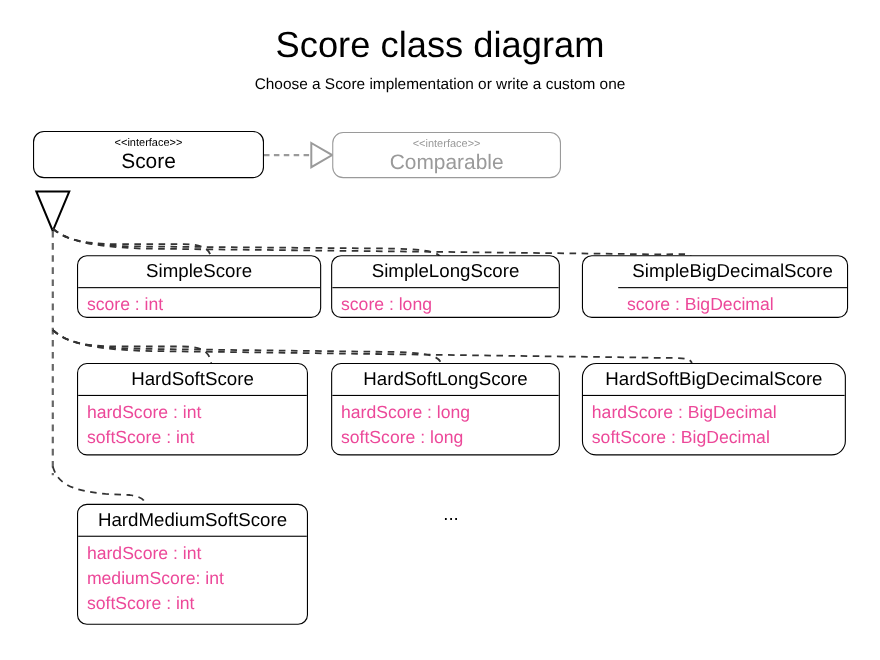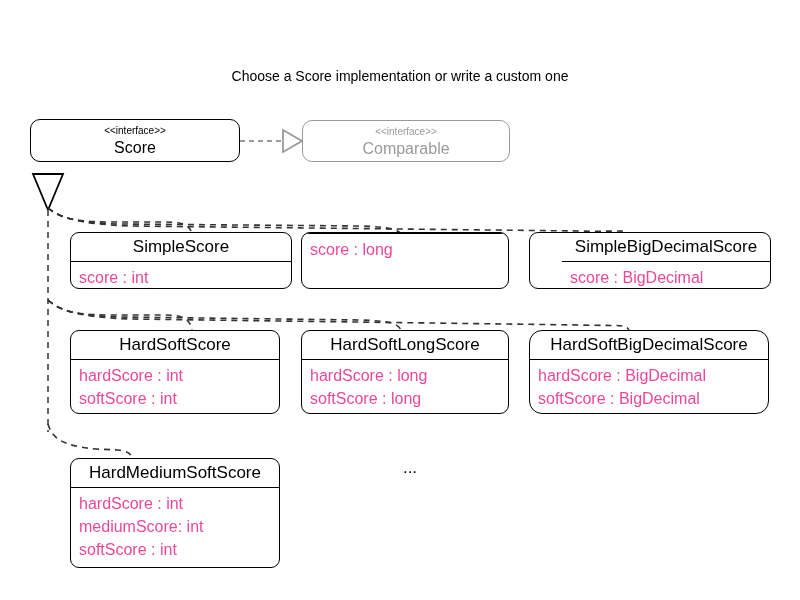"Score class diagram" div { html: none -> <div>Score class diagram</div> }
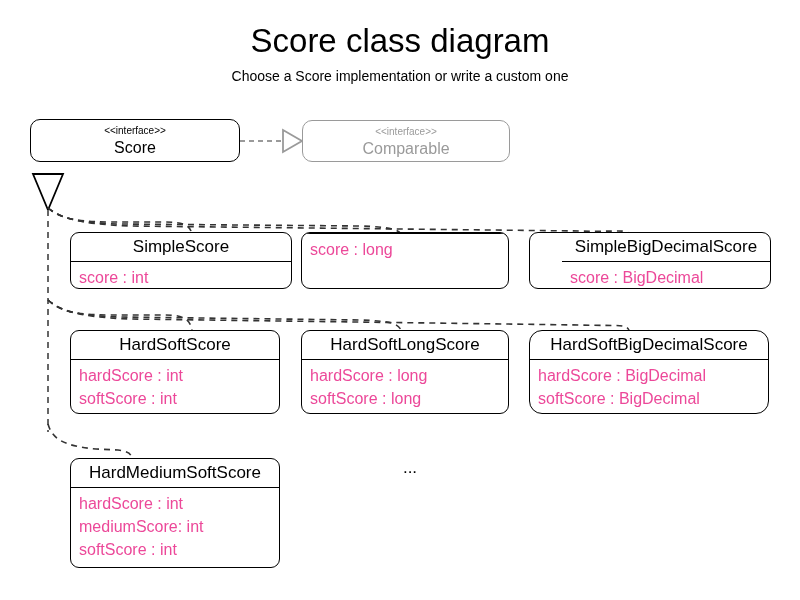"Score" .iface-name { font-size: 16px -> 19px }
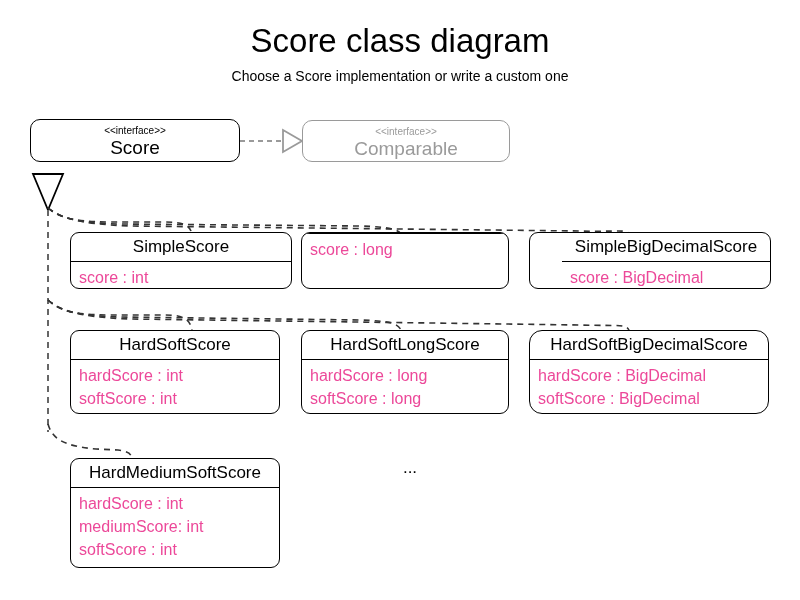"SimpleLongScore" div.box-header { html: none -> <div>SimpleLongScore</div> }
